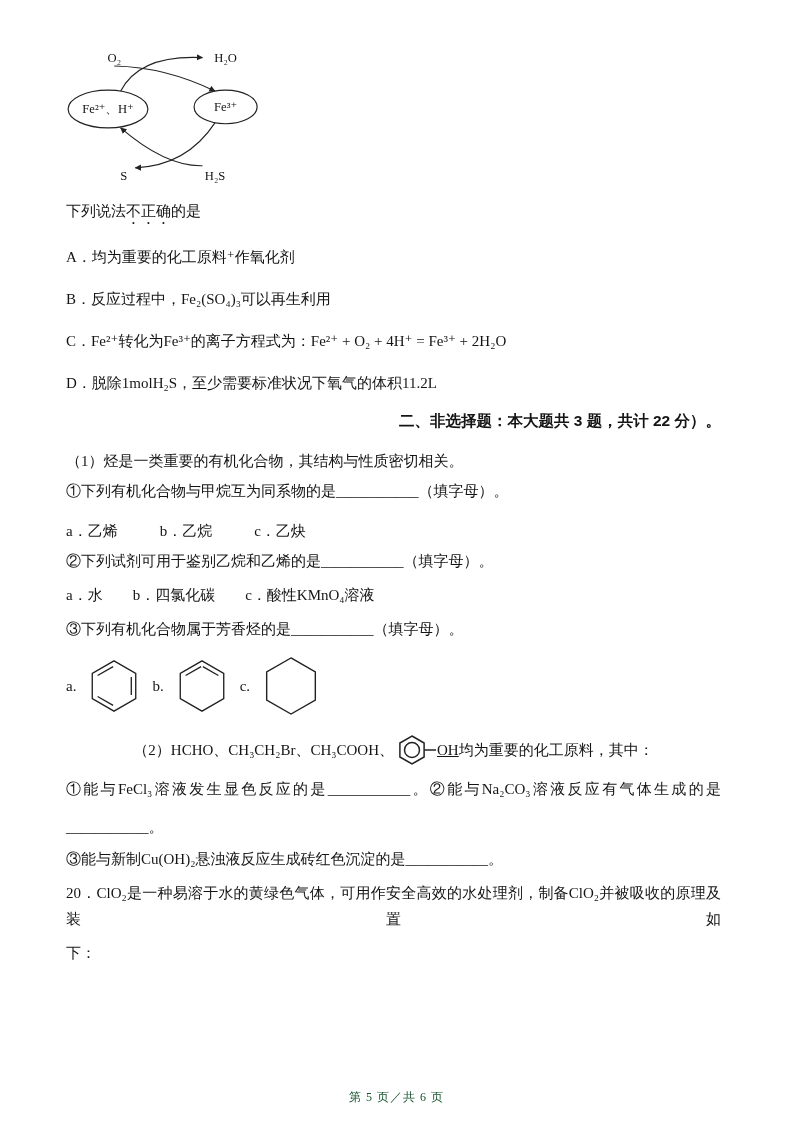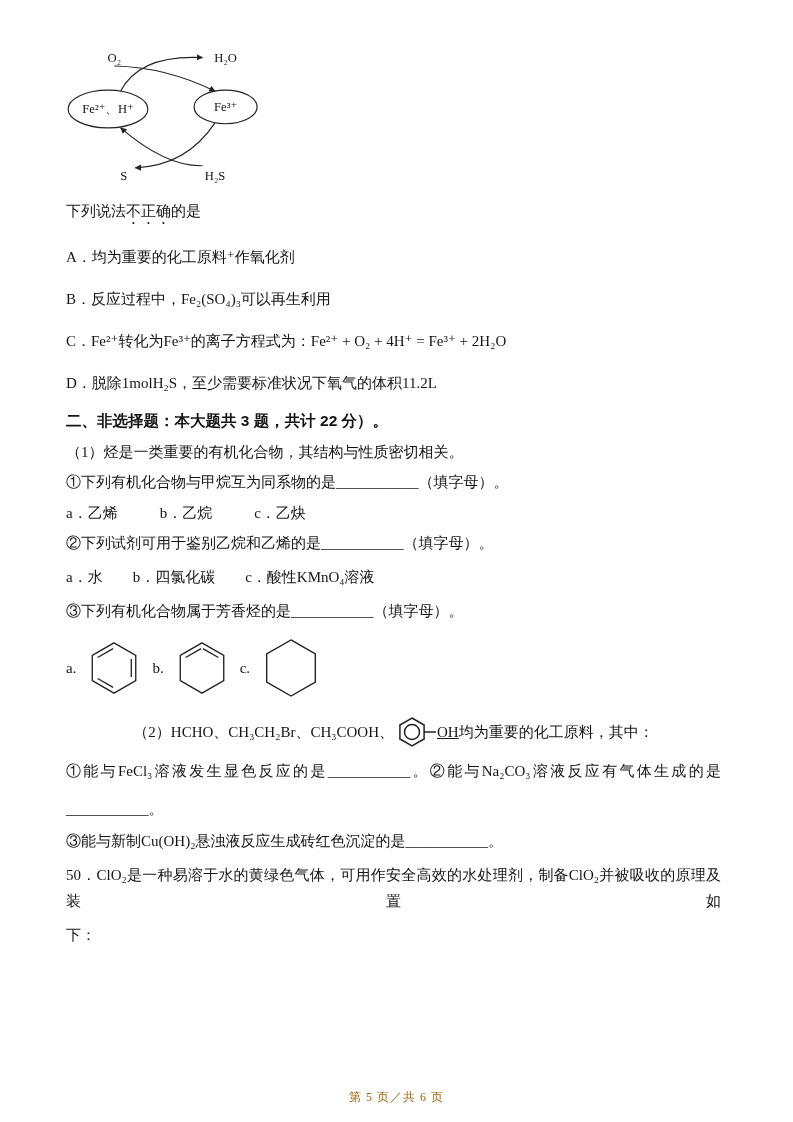"二、非选择题：本大题共 3 题，共计 22 分）。" .section { text-align: none -> right }
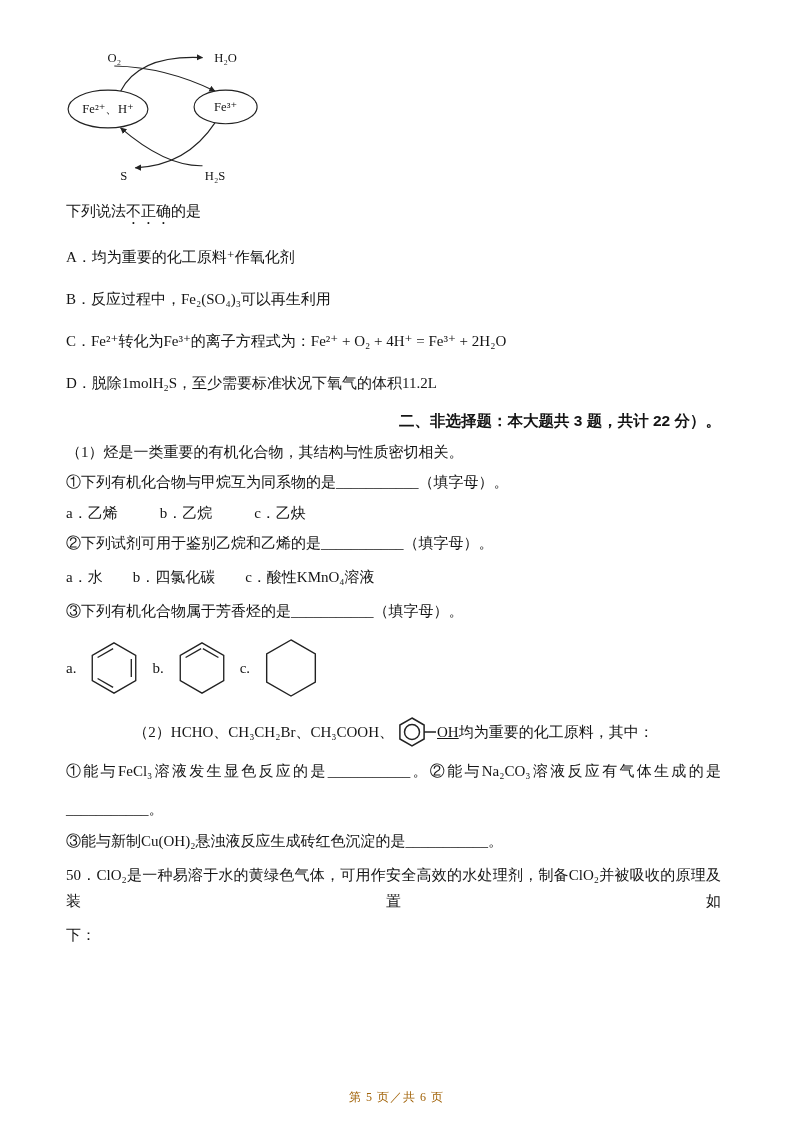"（1）烃是一类重要的有机化合物，其结构与性质密切相关。" .m5 { margin-top: 5px -> 14px }
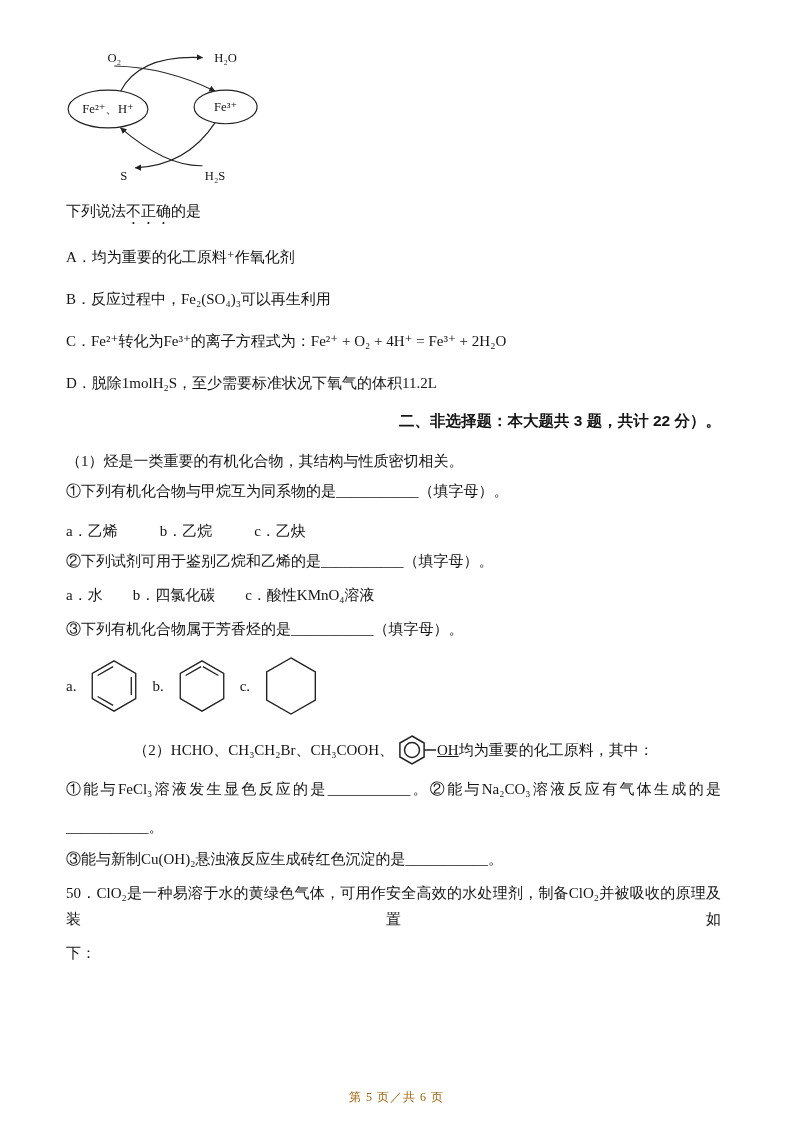"50．ClO₂是一种易溶于水的黄绿色气体，可用作安全高效的水处理剂，制备ClO₂" p.line { text: 50 -> 20 }
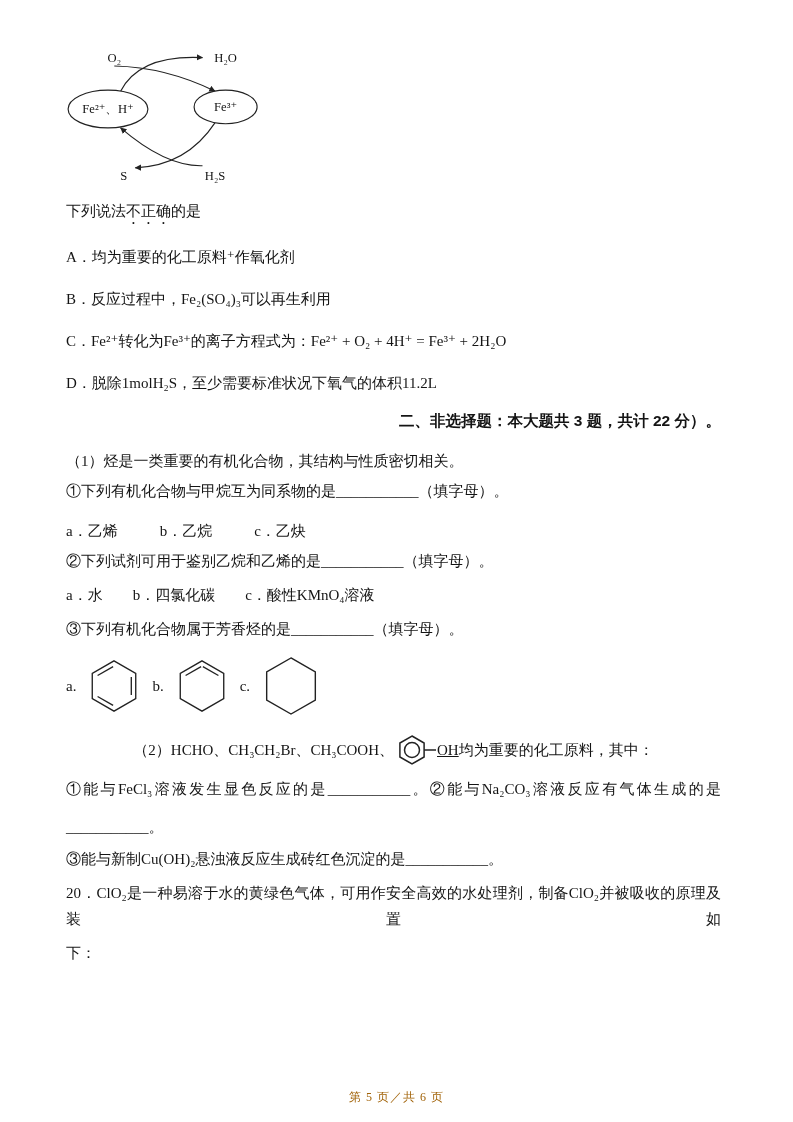"第 5 页／共 6 页" .footer { color: #a16207 -> #14532d }
